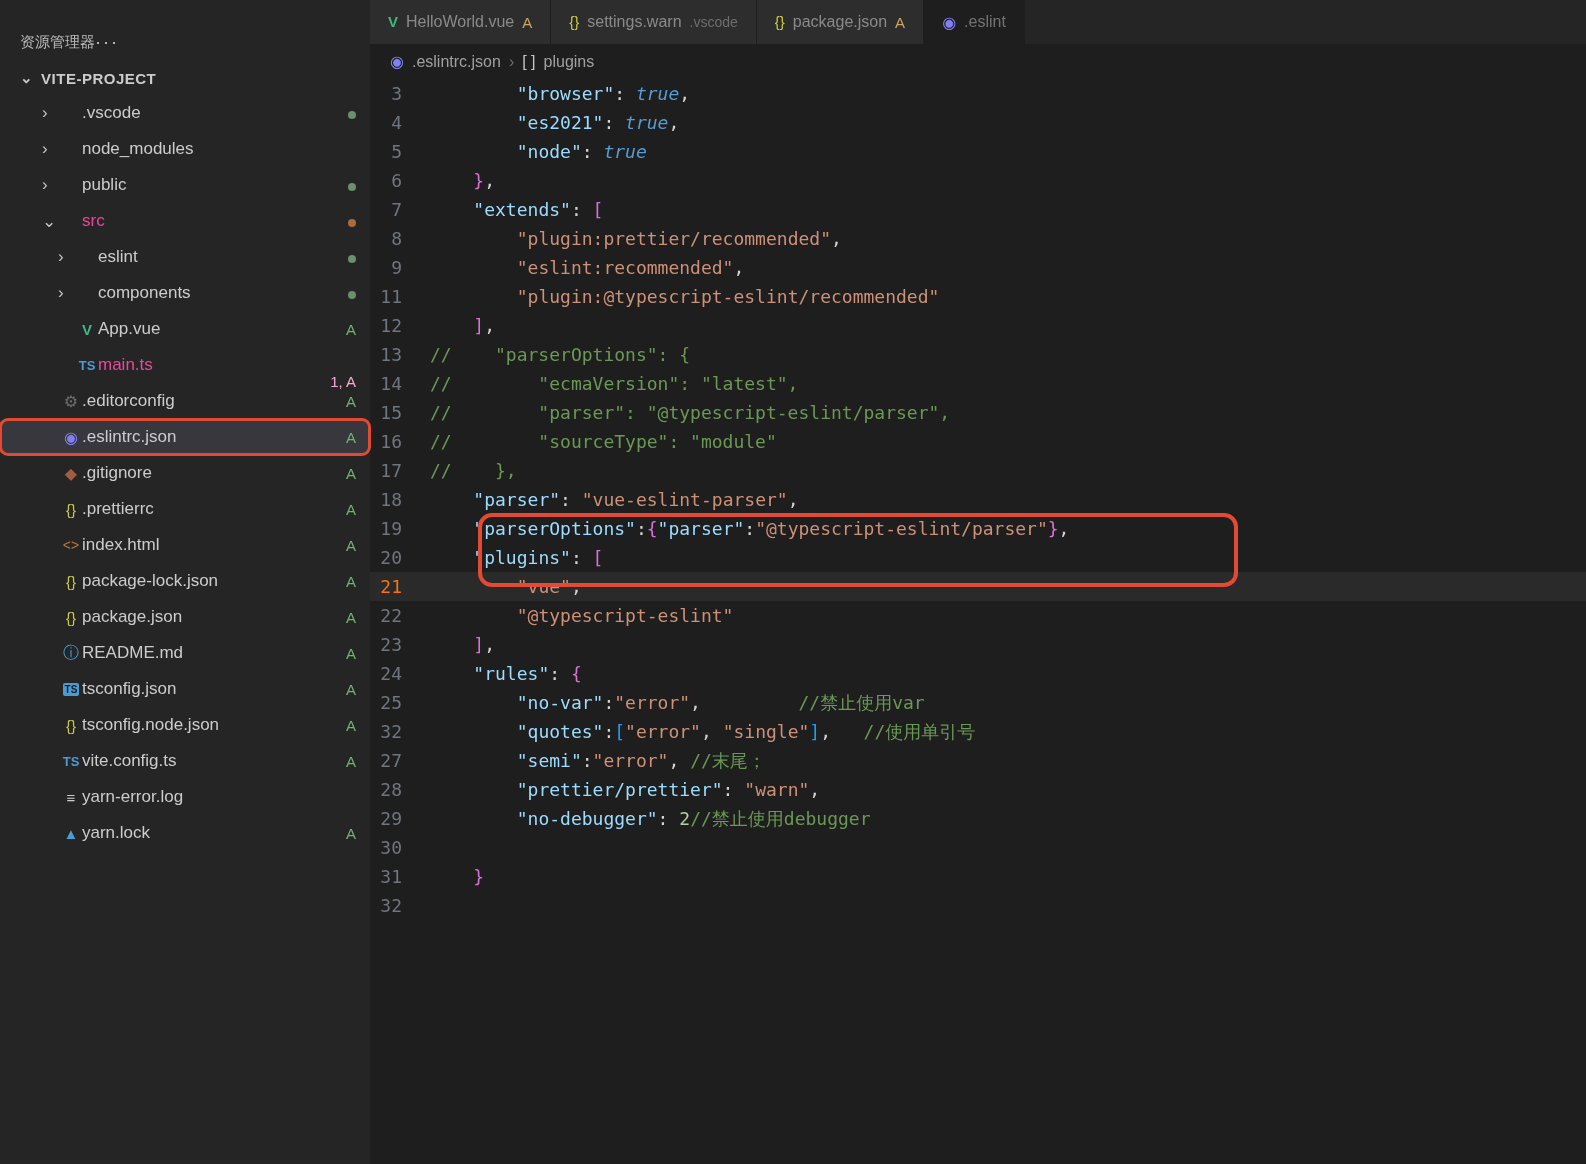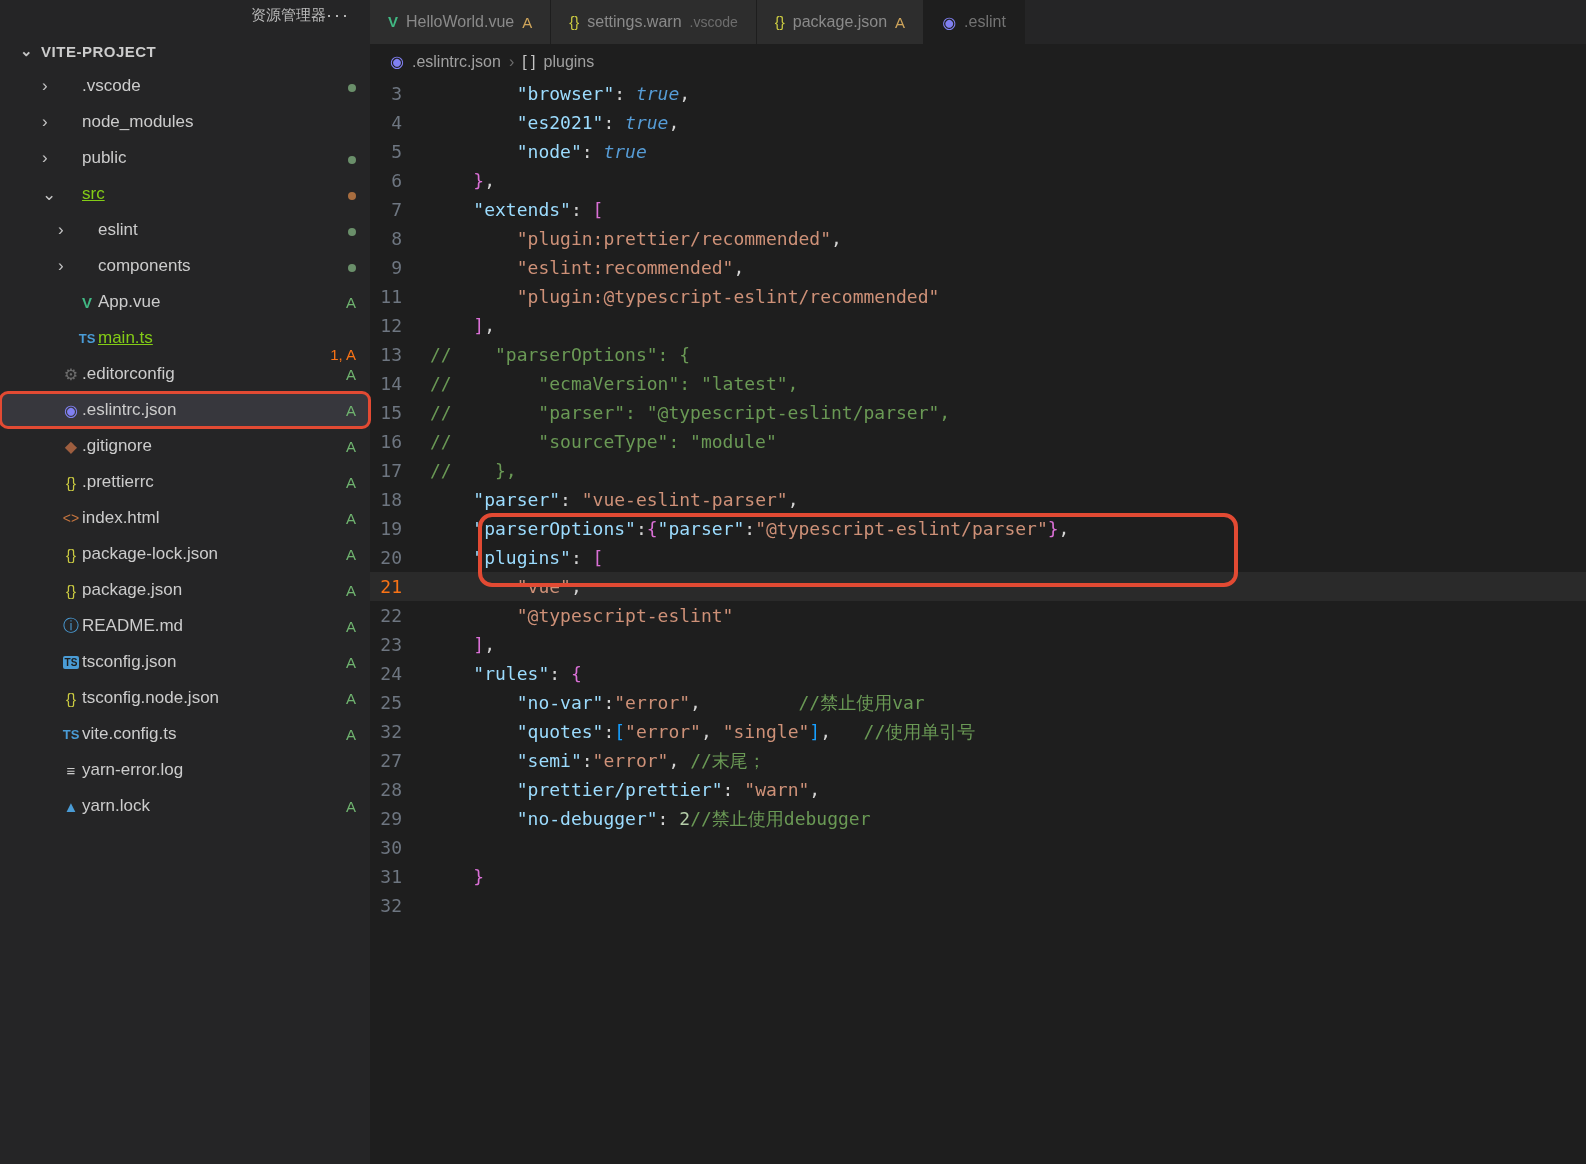"资源管理器" .sidebar-header { justify-content: flex-end -> flex-start; margin-top: none -> 16px; padding: 5px 20px 10px 20px -> 16px 20px 10px 20px }
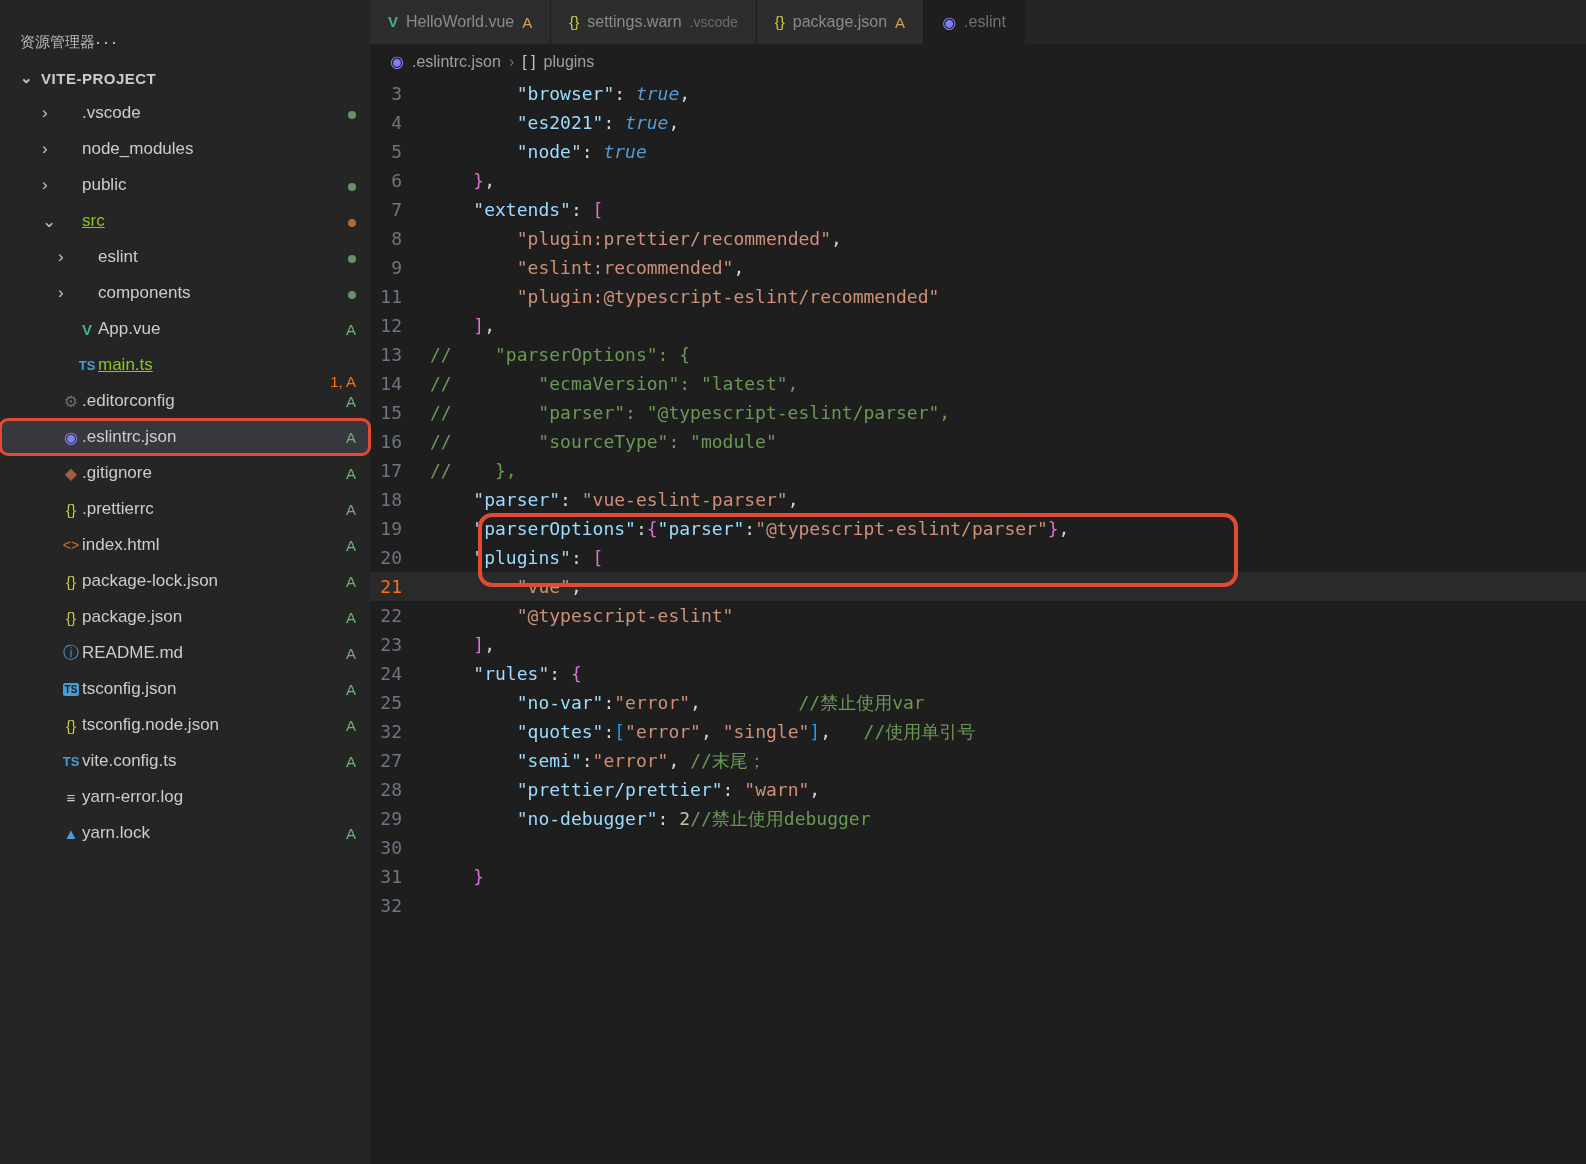"src" .c-src { color: #84cc16 -> #ec4899; text-decoration: underline -> none }
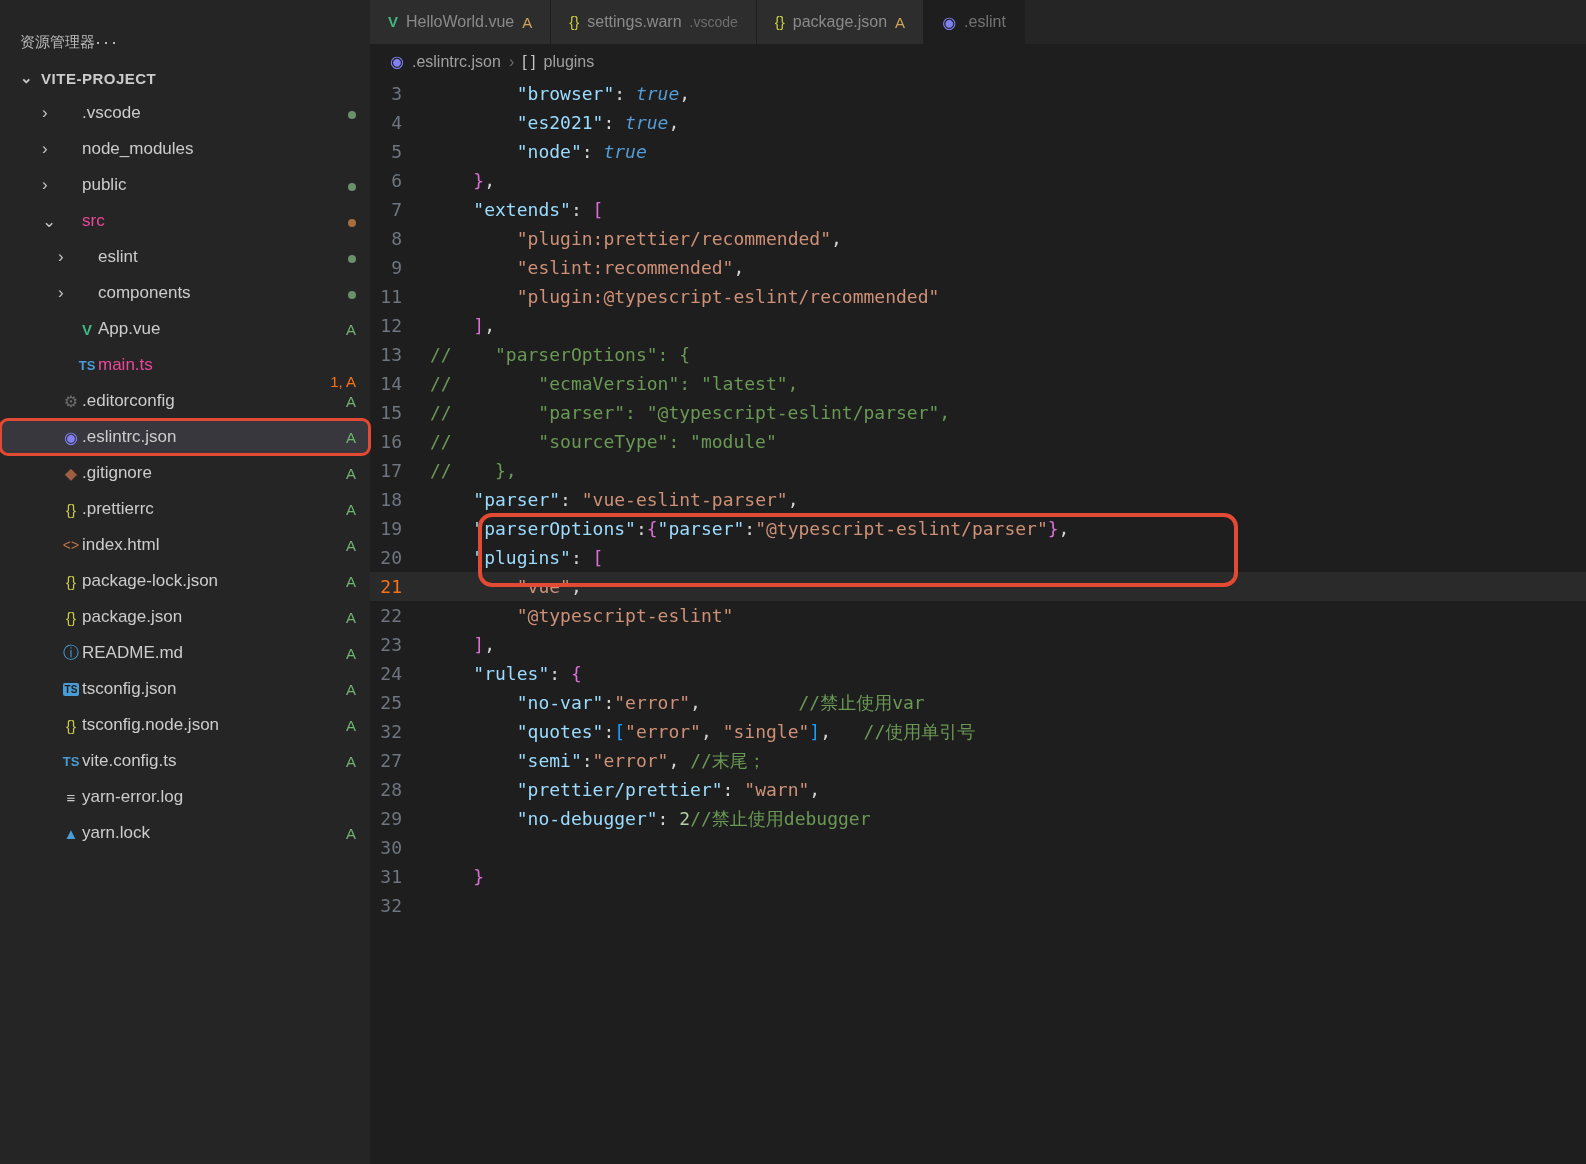"1, A" .st-red { color: #f97316 -> #f9a8d4 }
